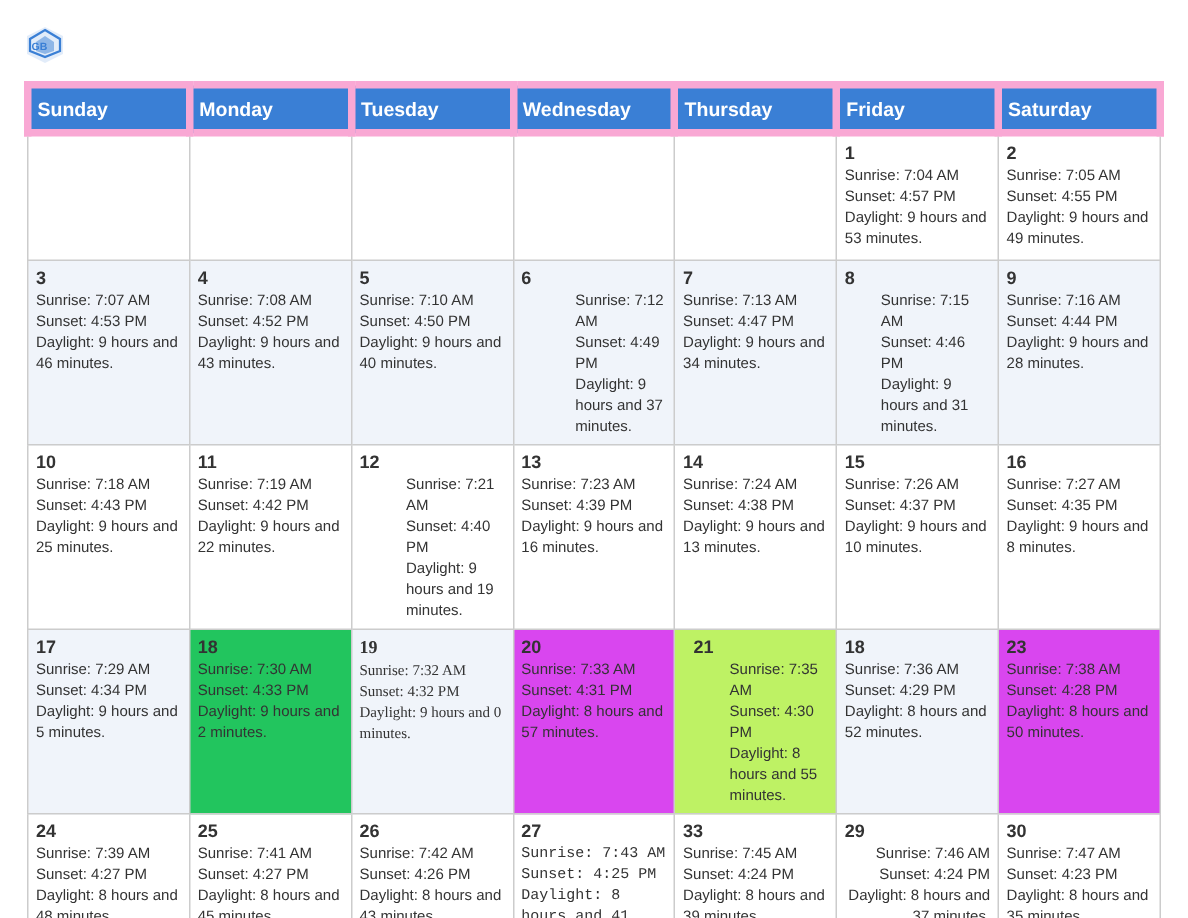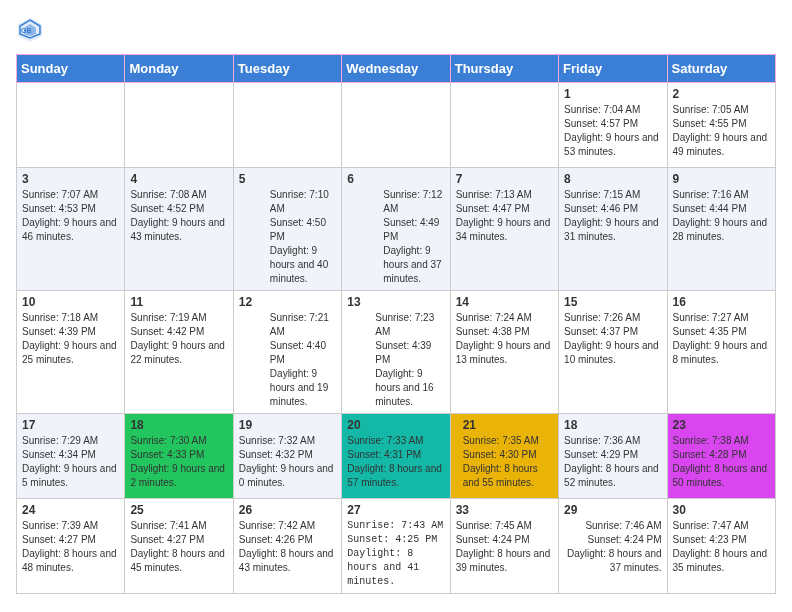"Sunday" .calendar-table th { border: 1px solid #f9a8d4 -> 5px solid #f9a8d4 }
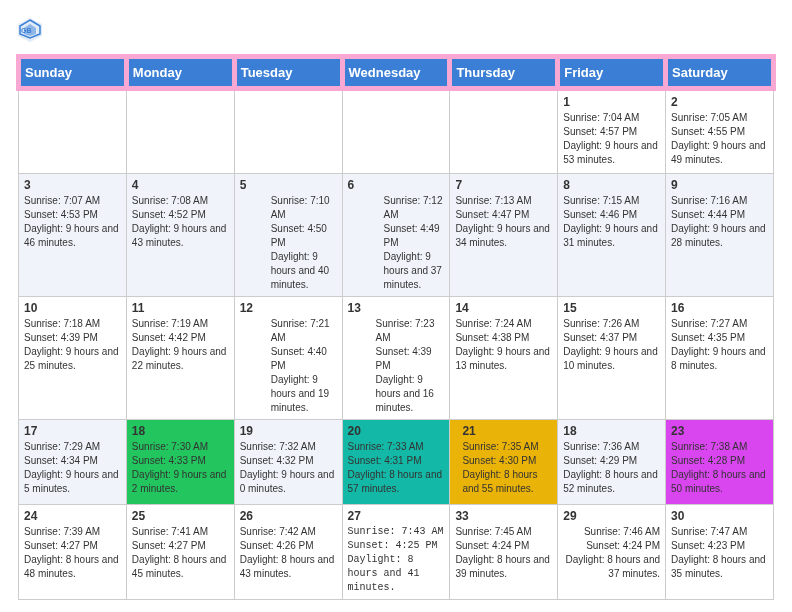"Sunrise: 7:10 AM" div.day-info { margin-left: 31px -> none }
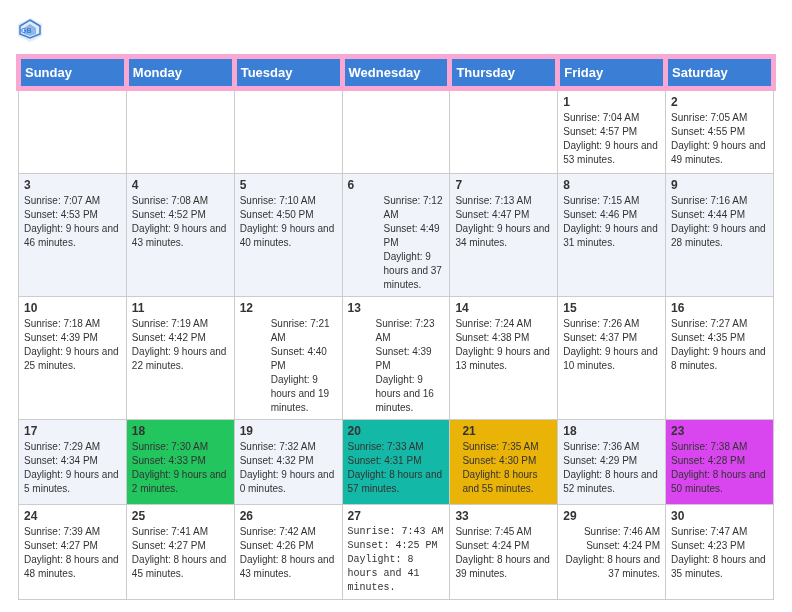"Sunrise: 7:15 AM" div.day-info { margin-left: none -> 24px }
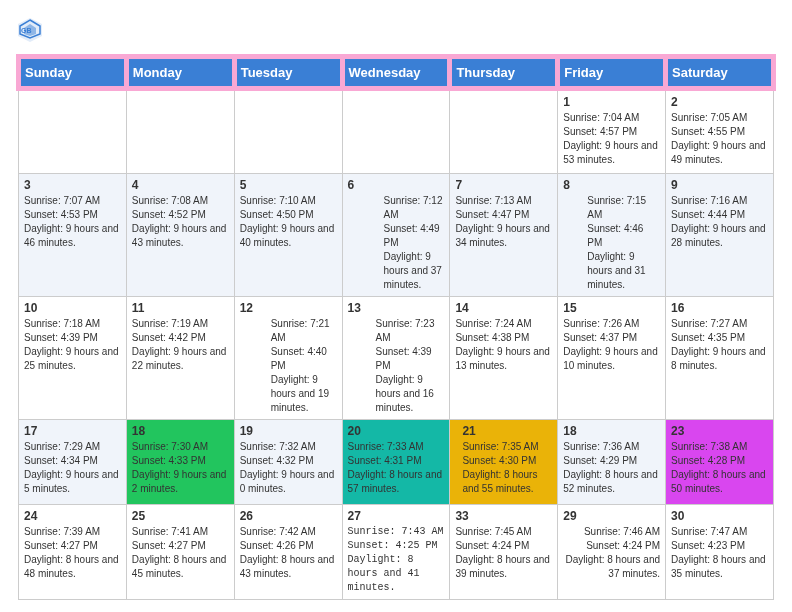"Sunrise: 7:18 AM" div.day-info { text: 4:39 -> 4:43 }
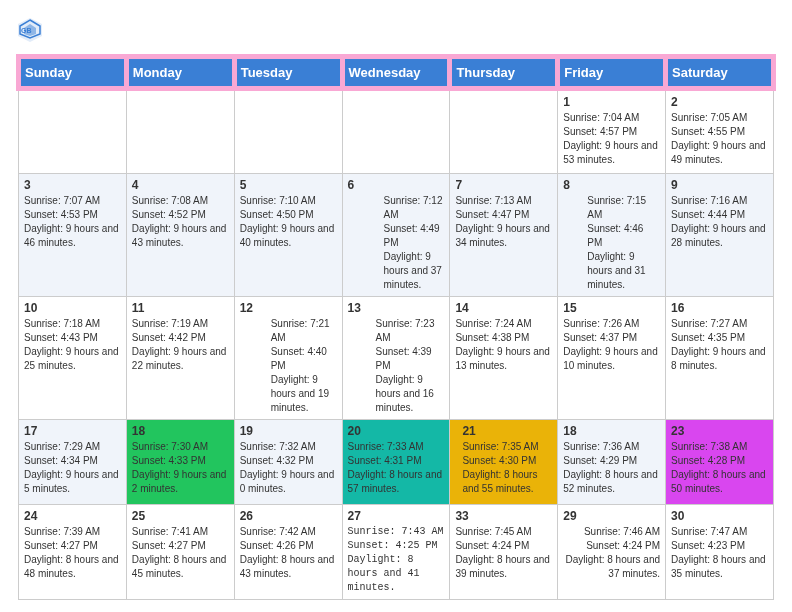"Sunrise: 7:23 AM" div.day-info { margin-left: 28px -> none }
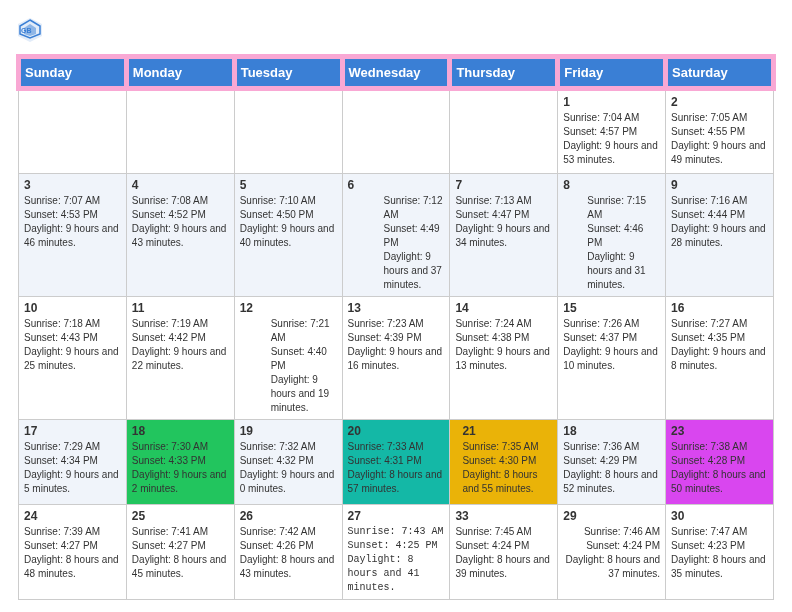"19" td { font-family: none -> Liberation Serif, serif }
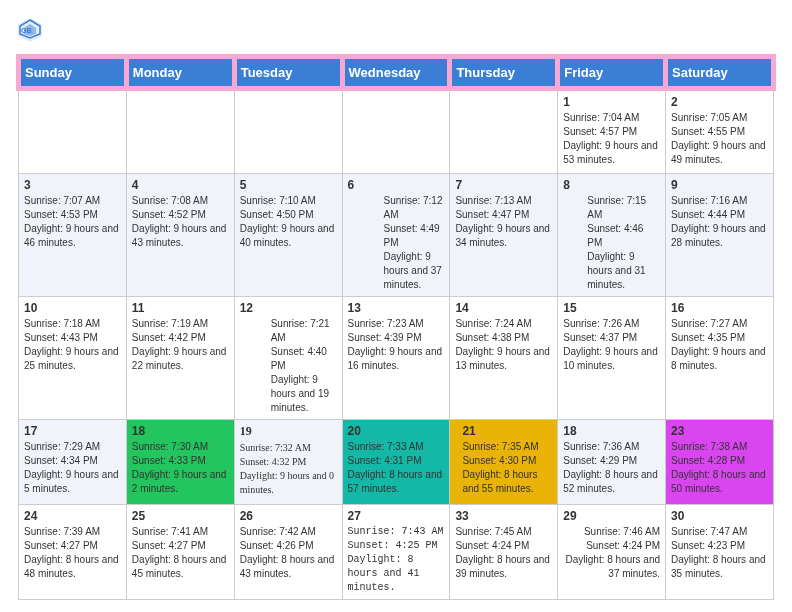"20" td { background: #14b8a6 -> #d946ef }
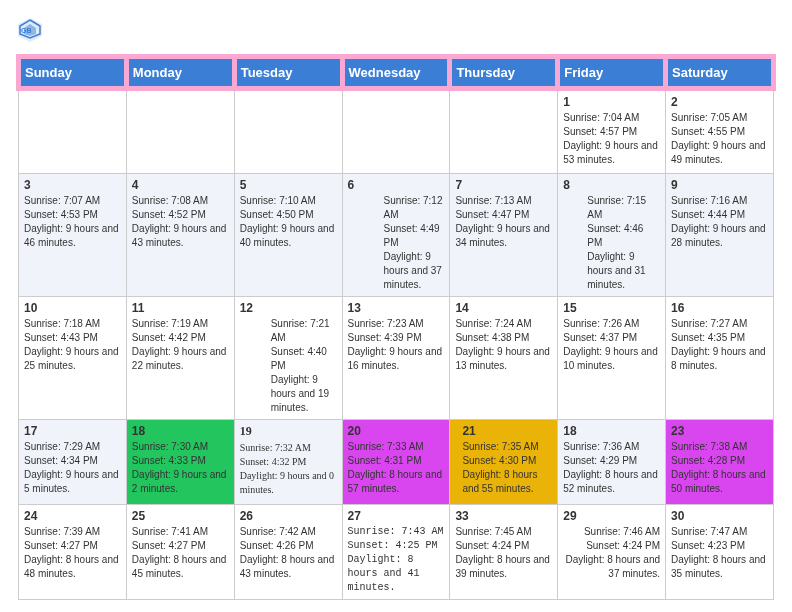"21" td { background: #eab308 -> #bef264 }
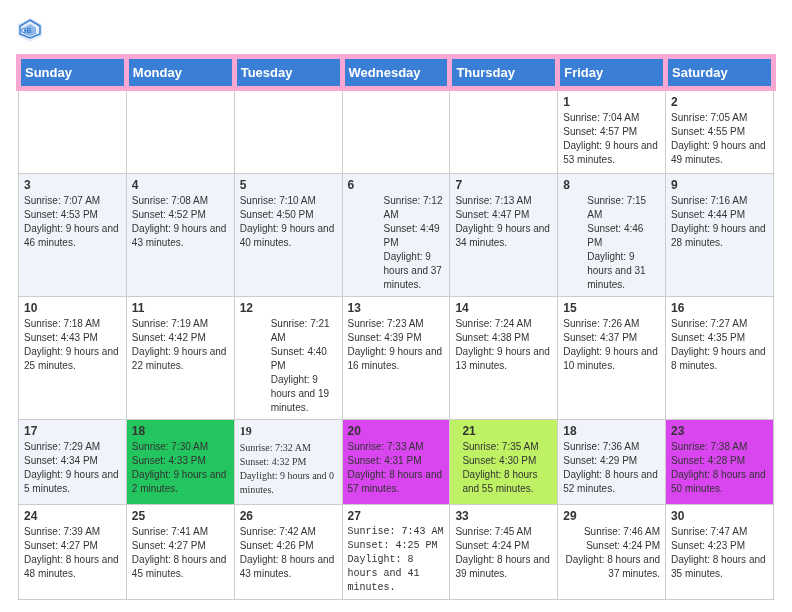"Sunrise: 7:35 AM" div.day-info { margin-left: none -> 24px }
